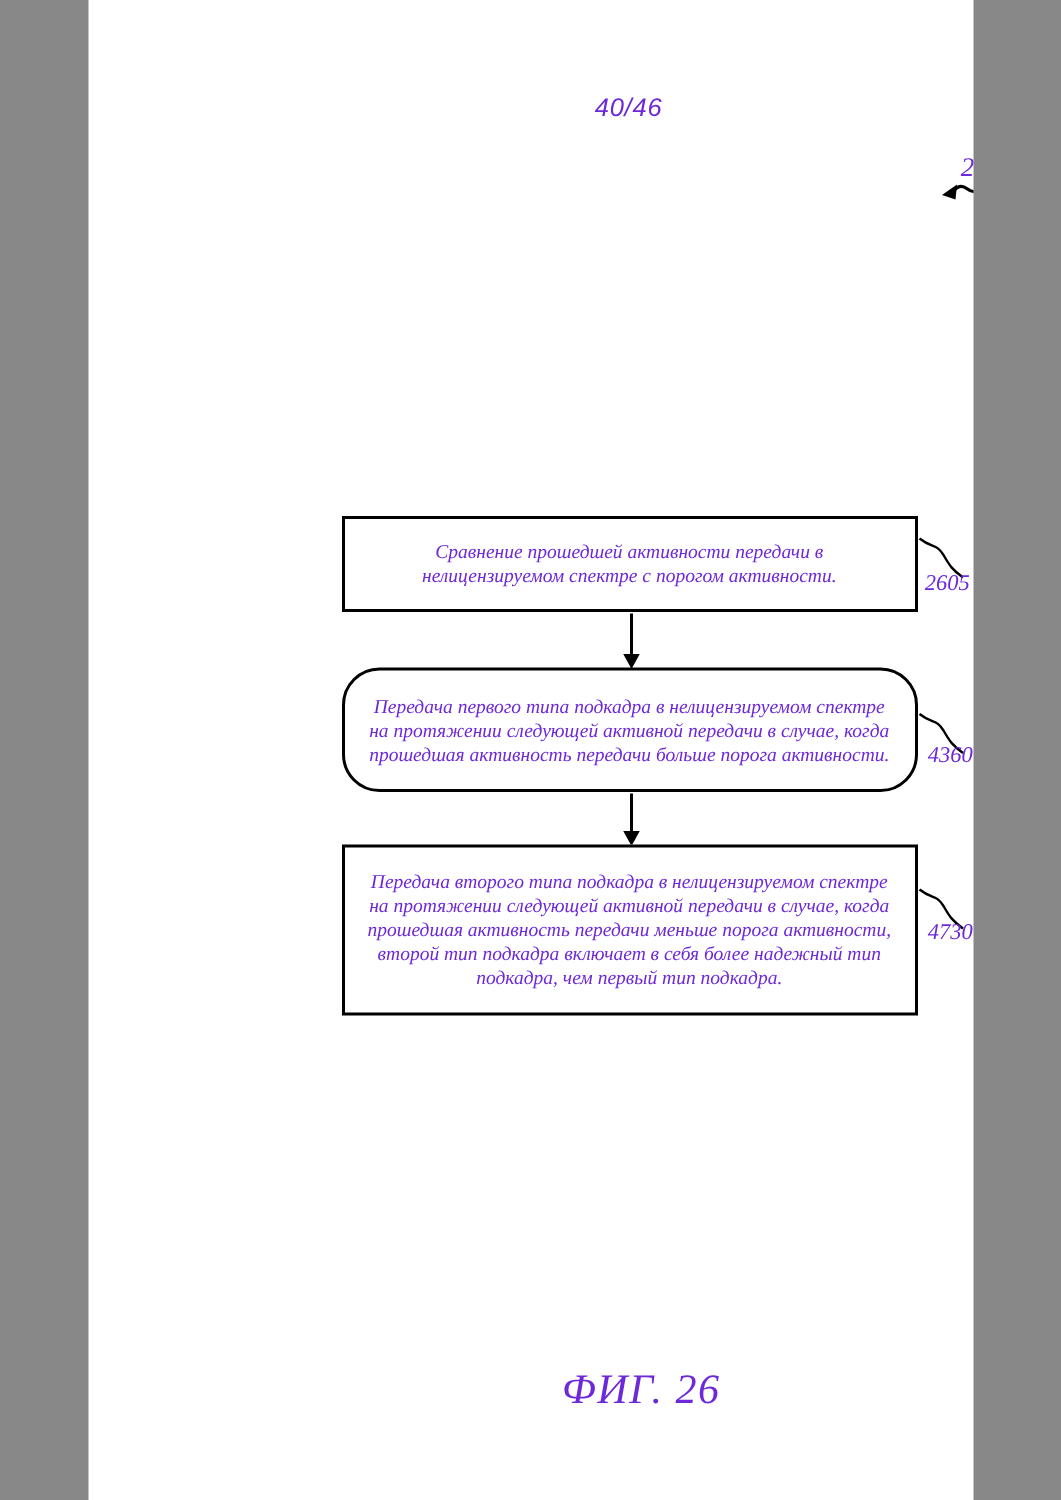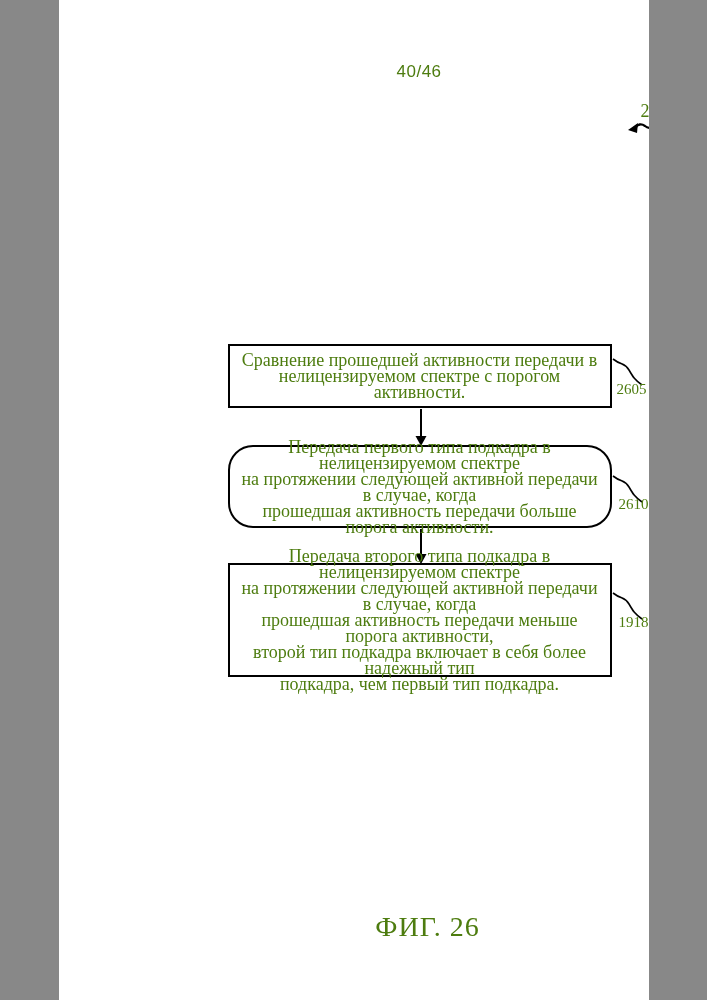"40/46" .sheet { color: #4d7c0f -> #6d28d9; font-style: none -> italic }
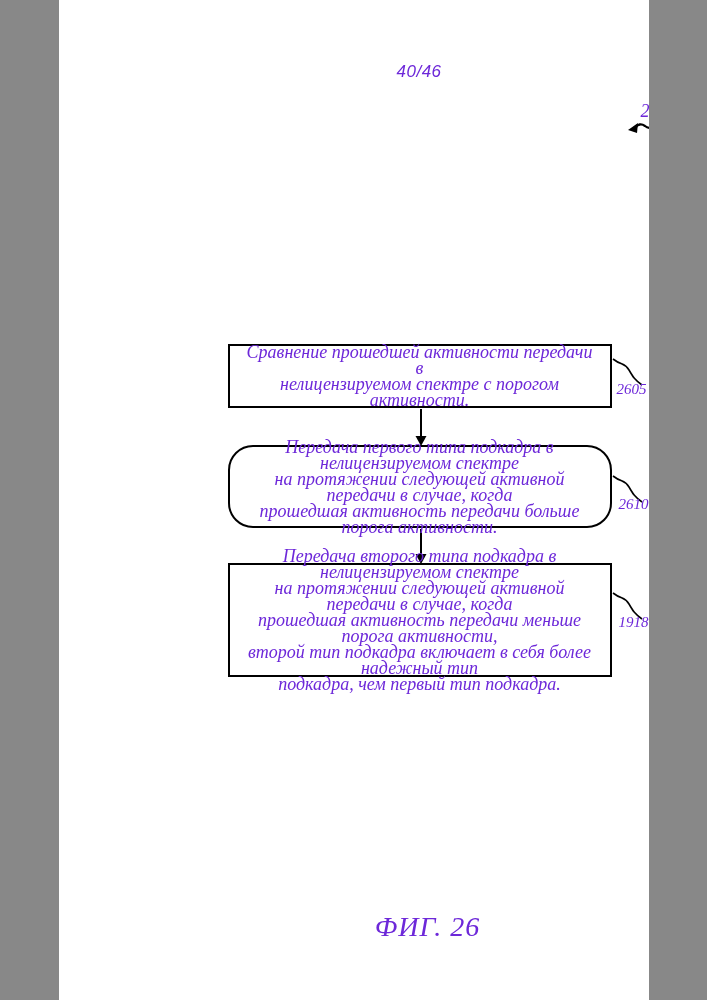"Сравнение прошедшей активности передачи" .step-text { font-size: 18px -> 13px }
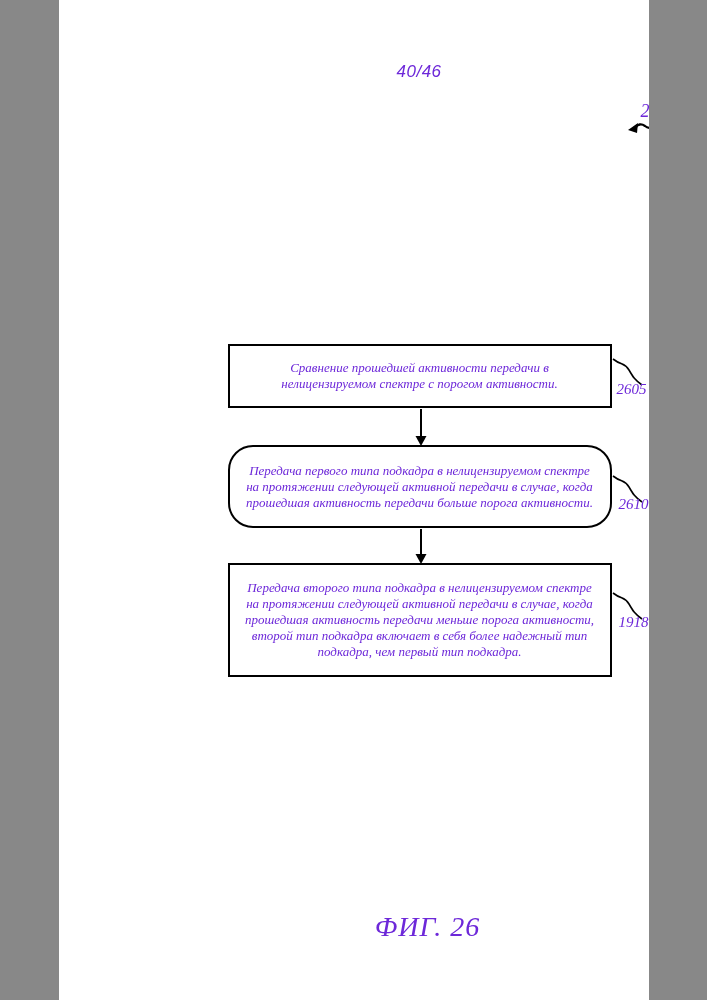"2610" div.ref-label { text: 2610 -> 4360 }
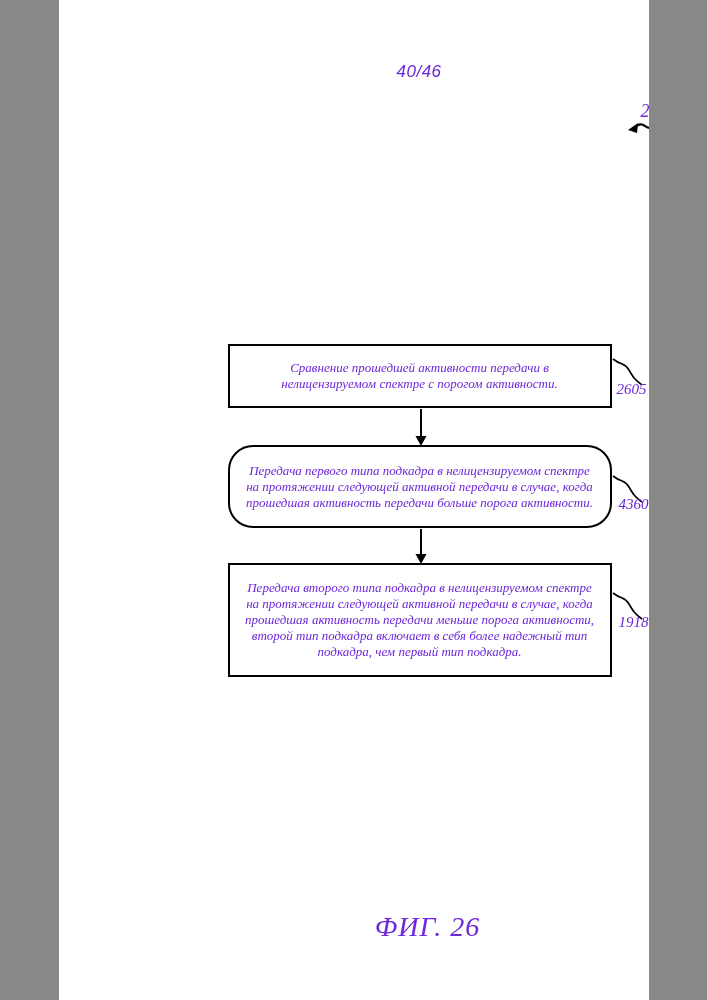"1918" div.ref-label { text: 1918 -> 4730 }
